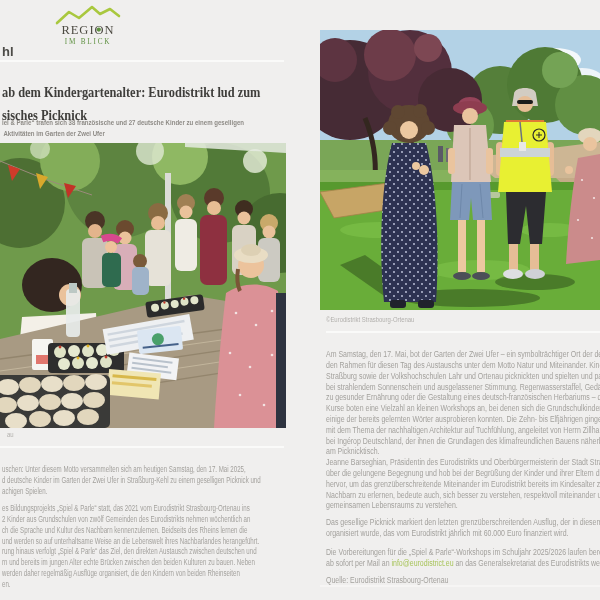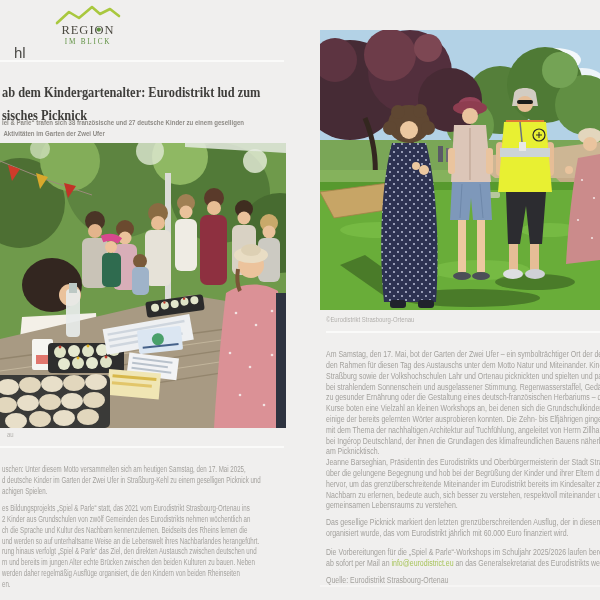"hl" .loc { font-size: 15px -> 13px; font-weight: none -> bold; left: 14px -> 2px }
